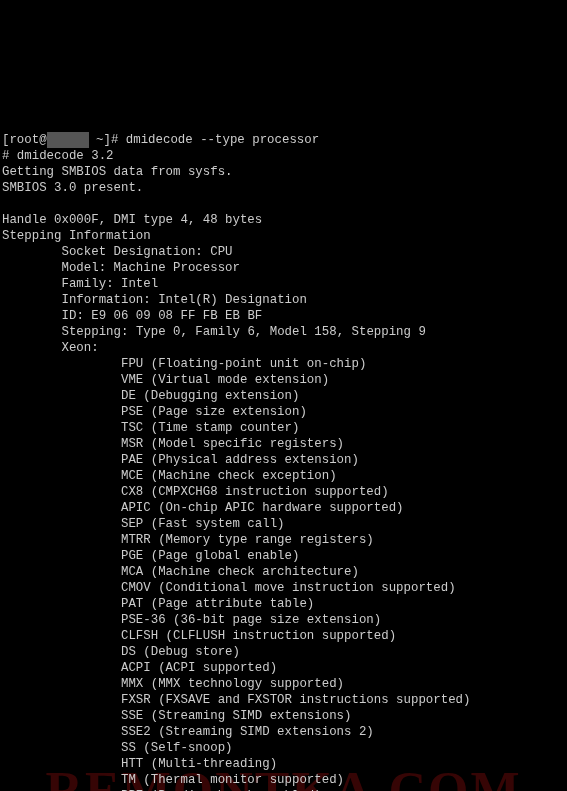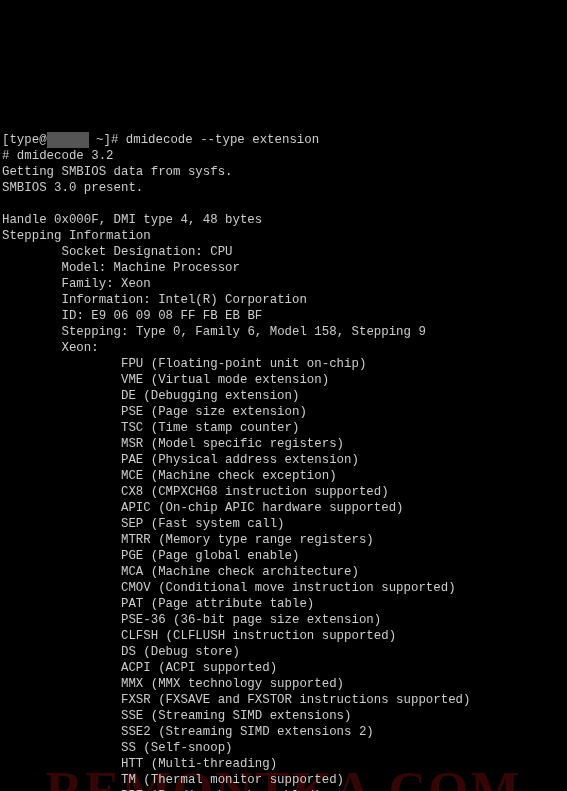"type" span { text: type -> root }
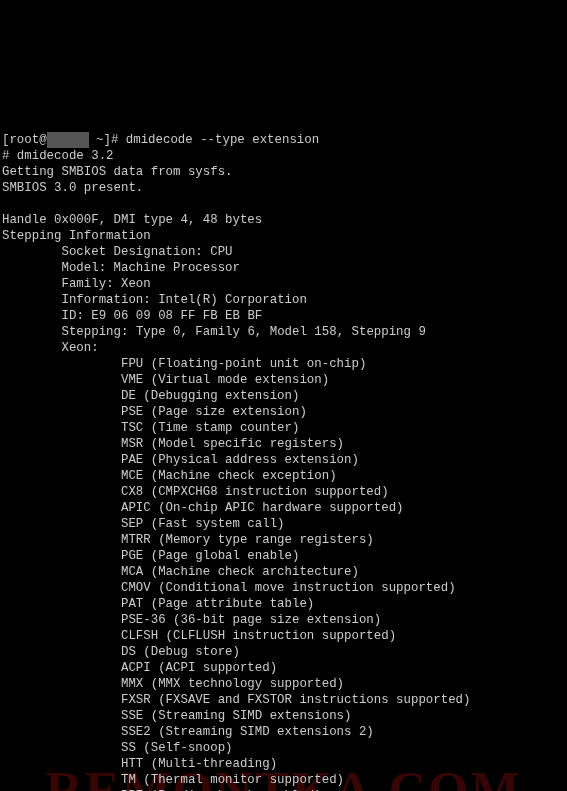"dmidecode --type extension" span { text: extension -> processor }
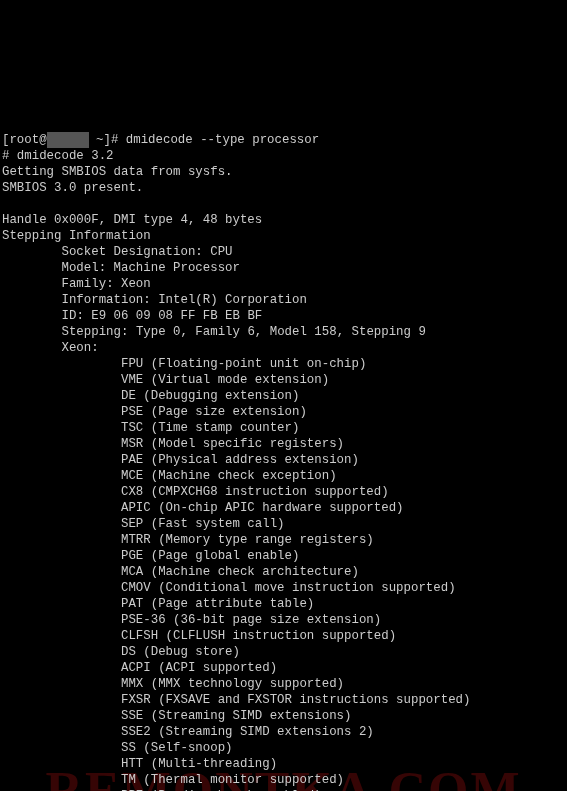"Xeon" span { text: Xeon -> Intel }
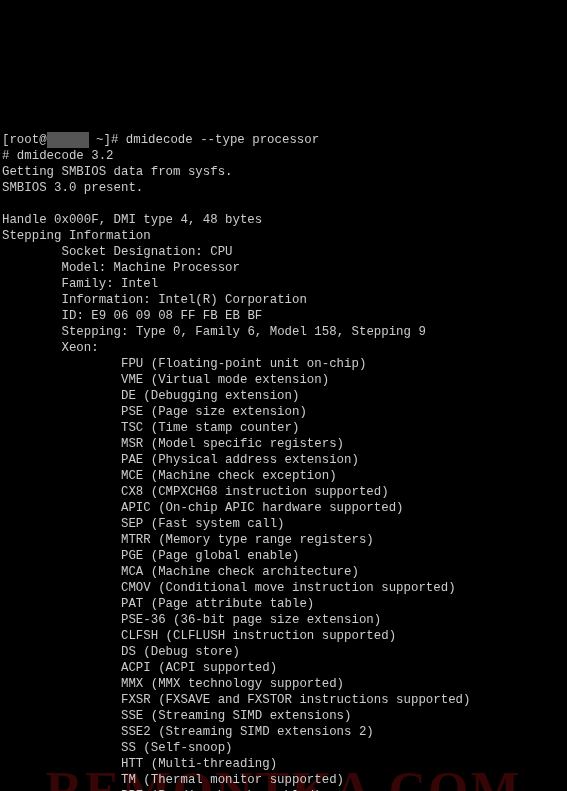"Intel(R) Corporation" span { text: Corporation -> Designation }
